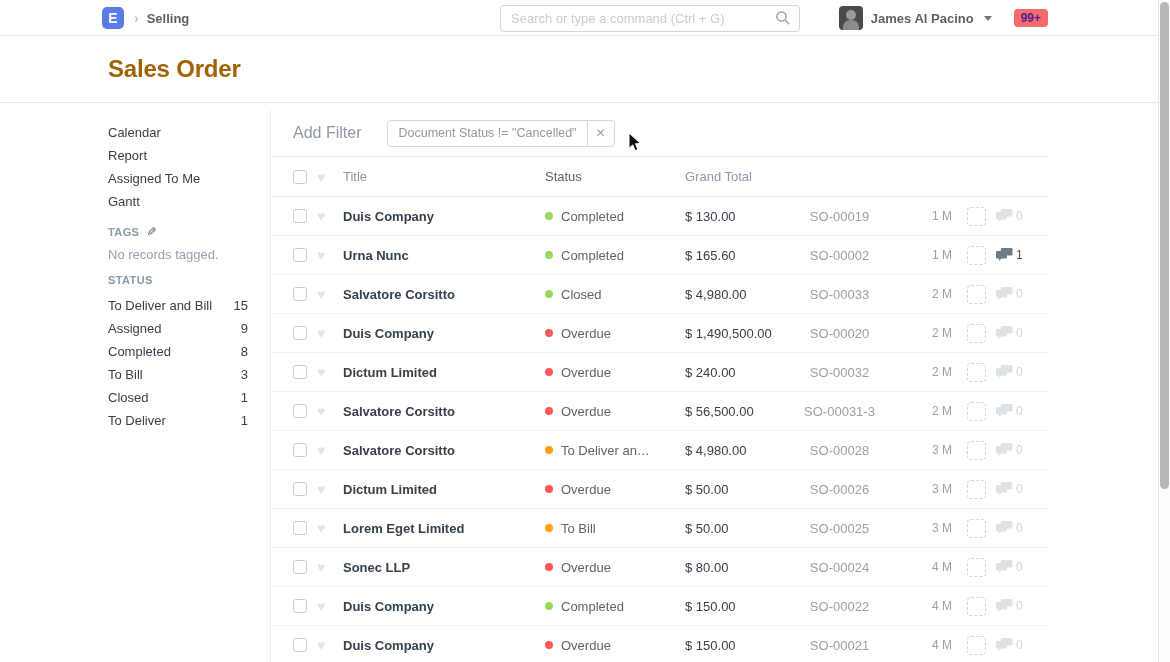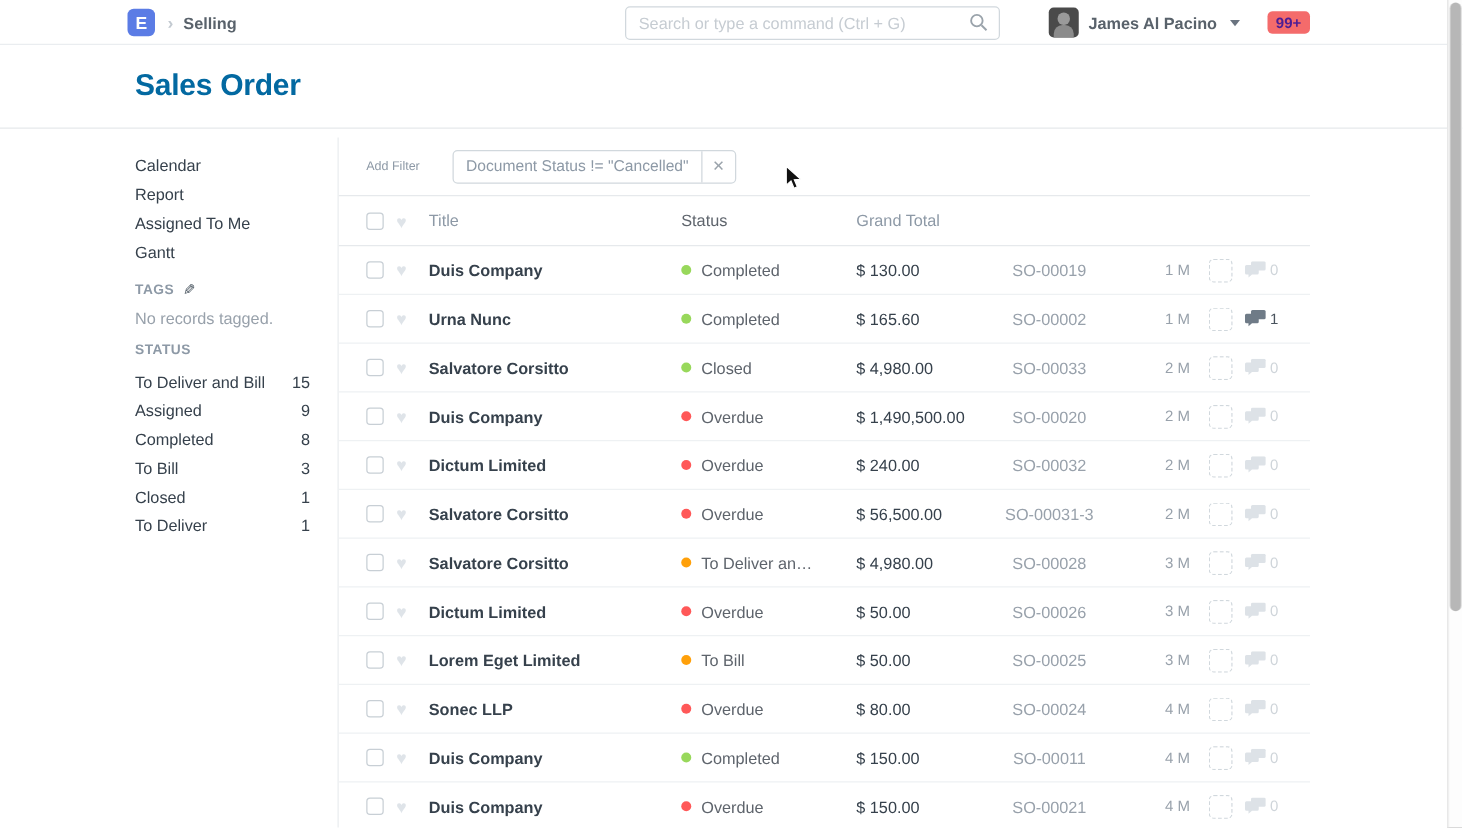"Sales Order" .page-title { color: #0369a1 -> #a16207 }
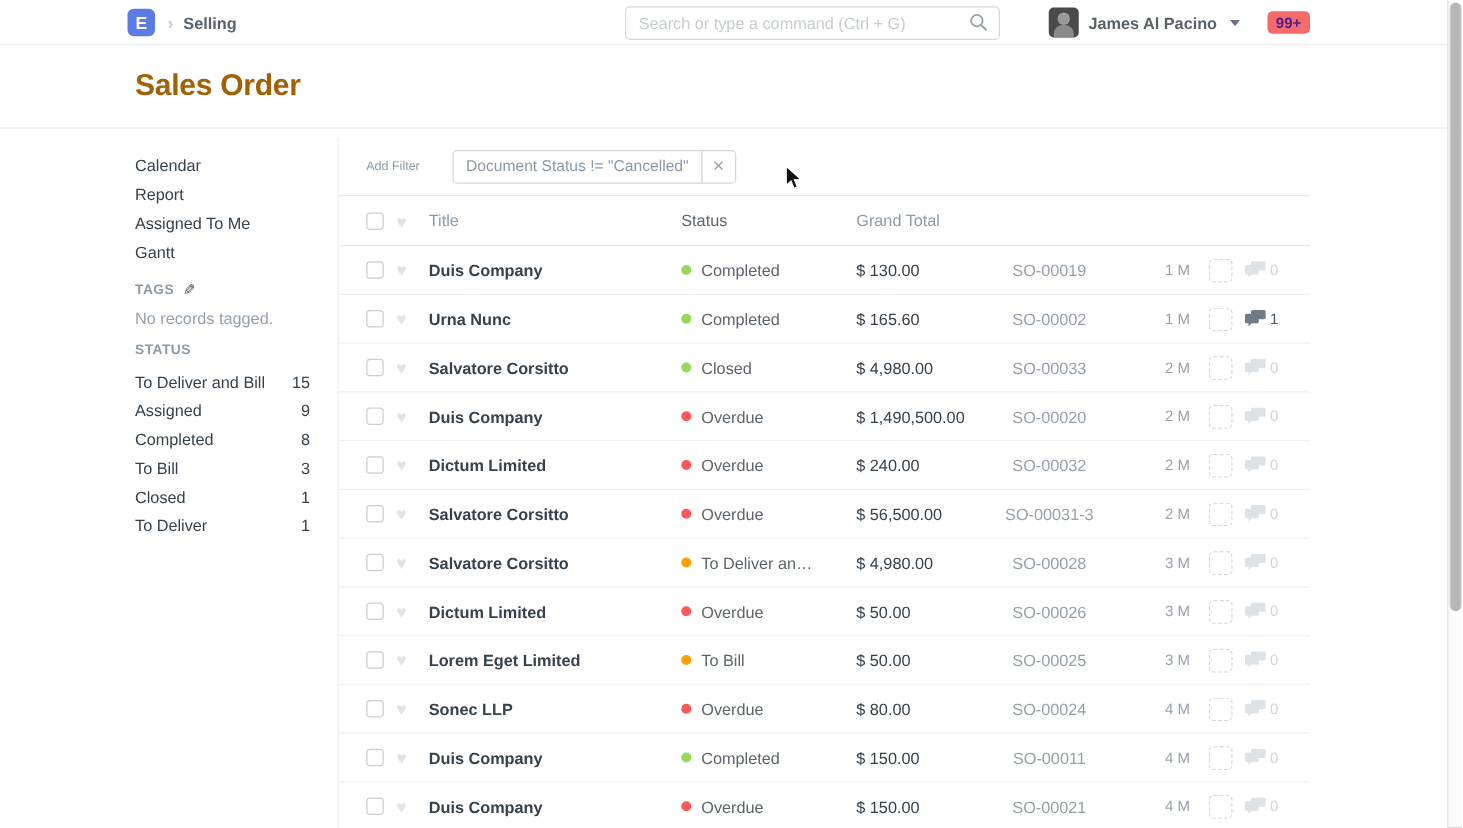"Add Filter" .add-filter { font-size: 10px -> 16px }
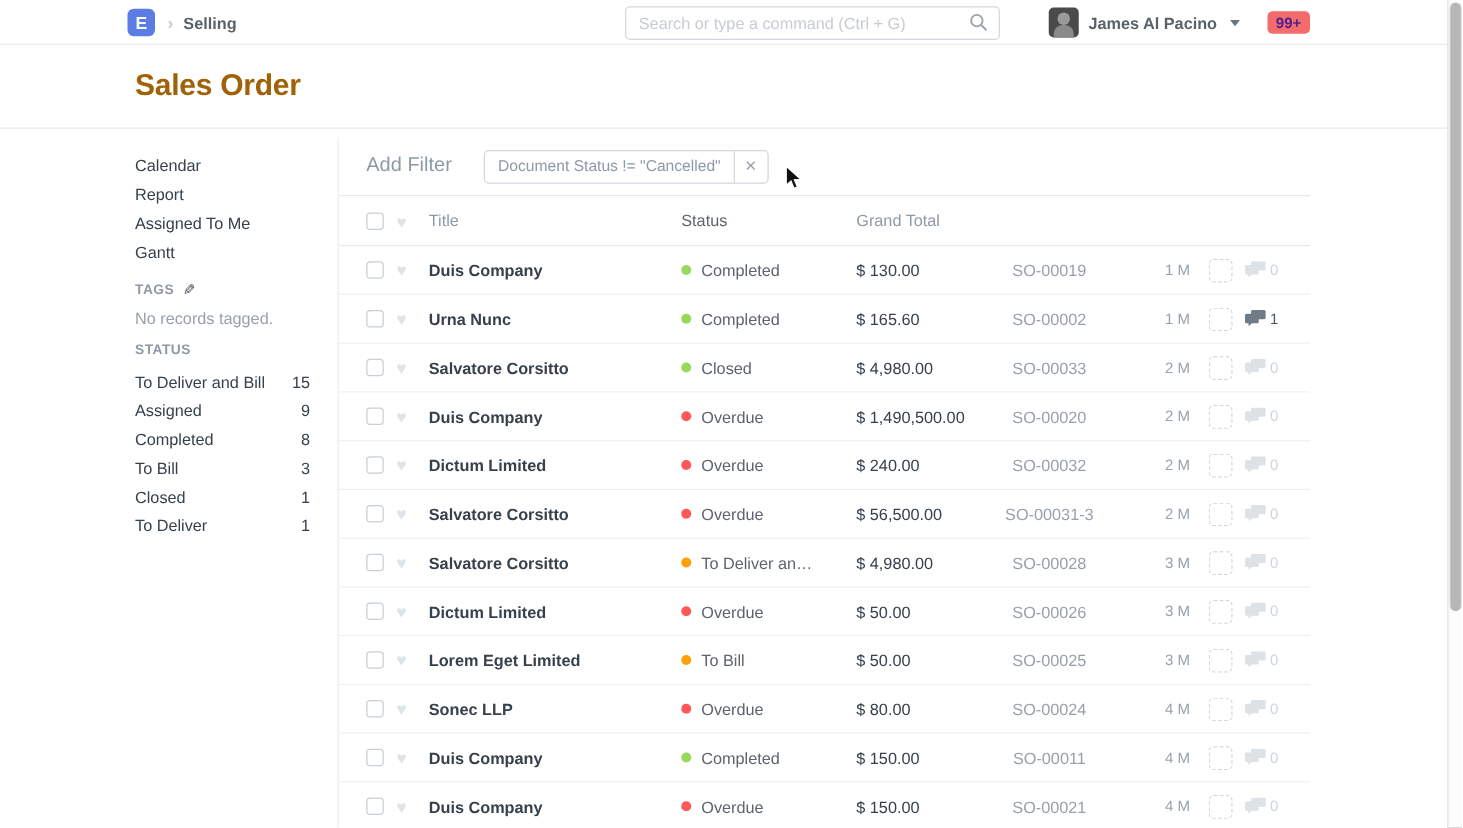"SO-00011" span.cell-name { text: SO-00011 -> SO-00022 }
